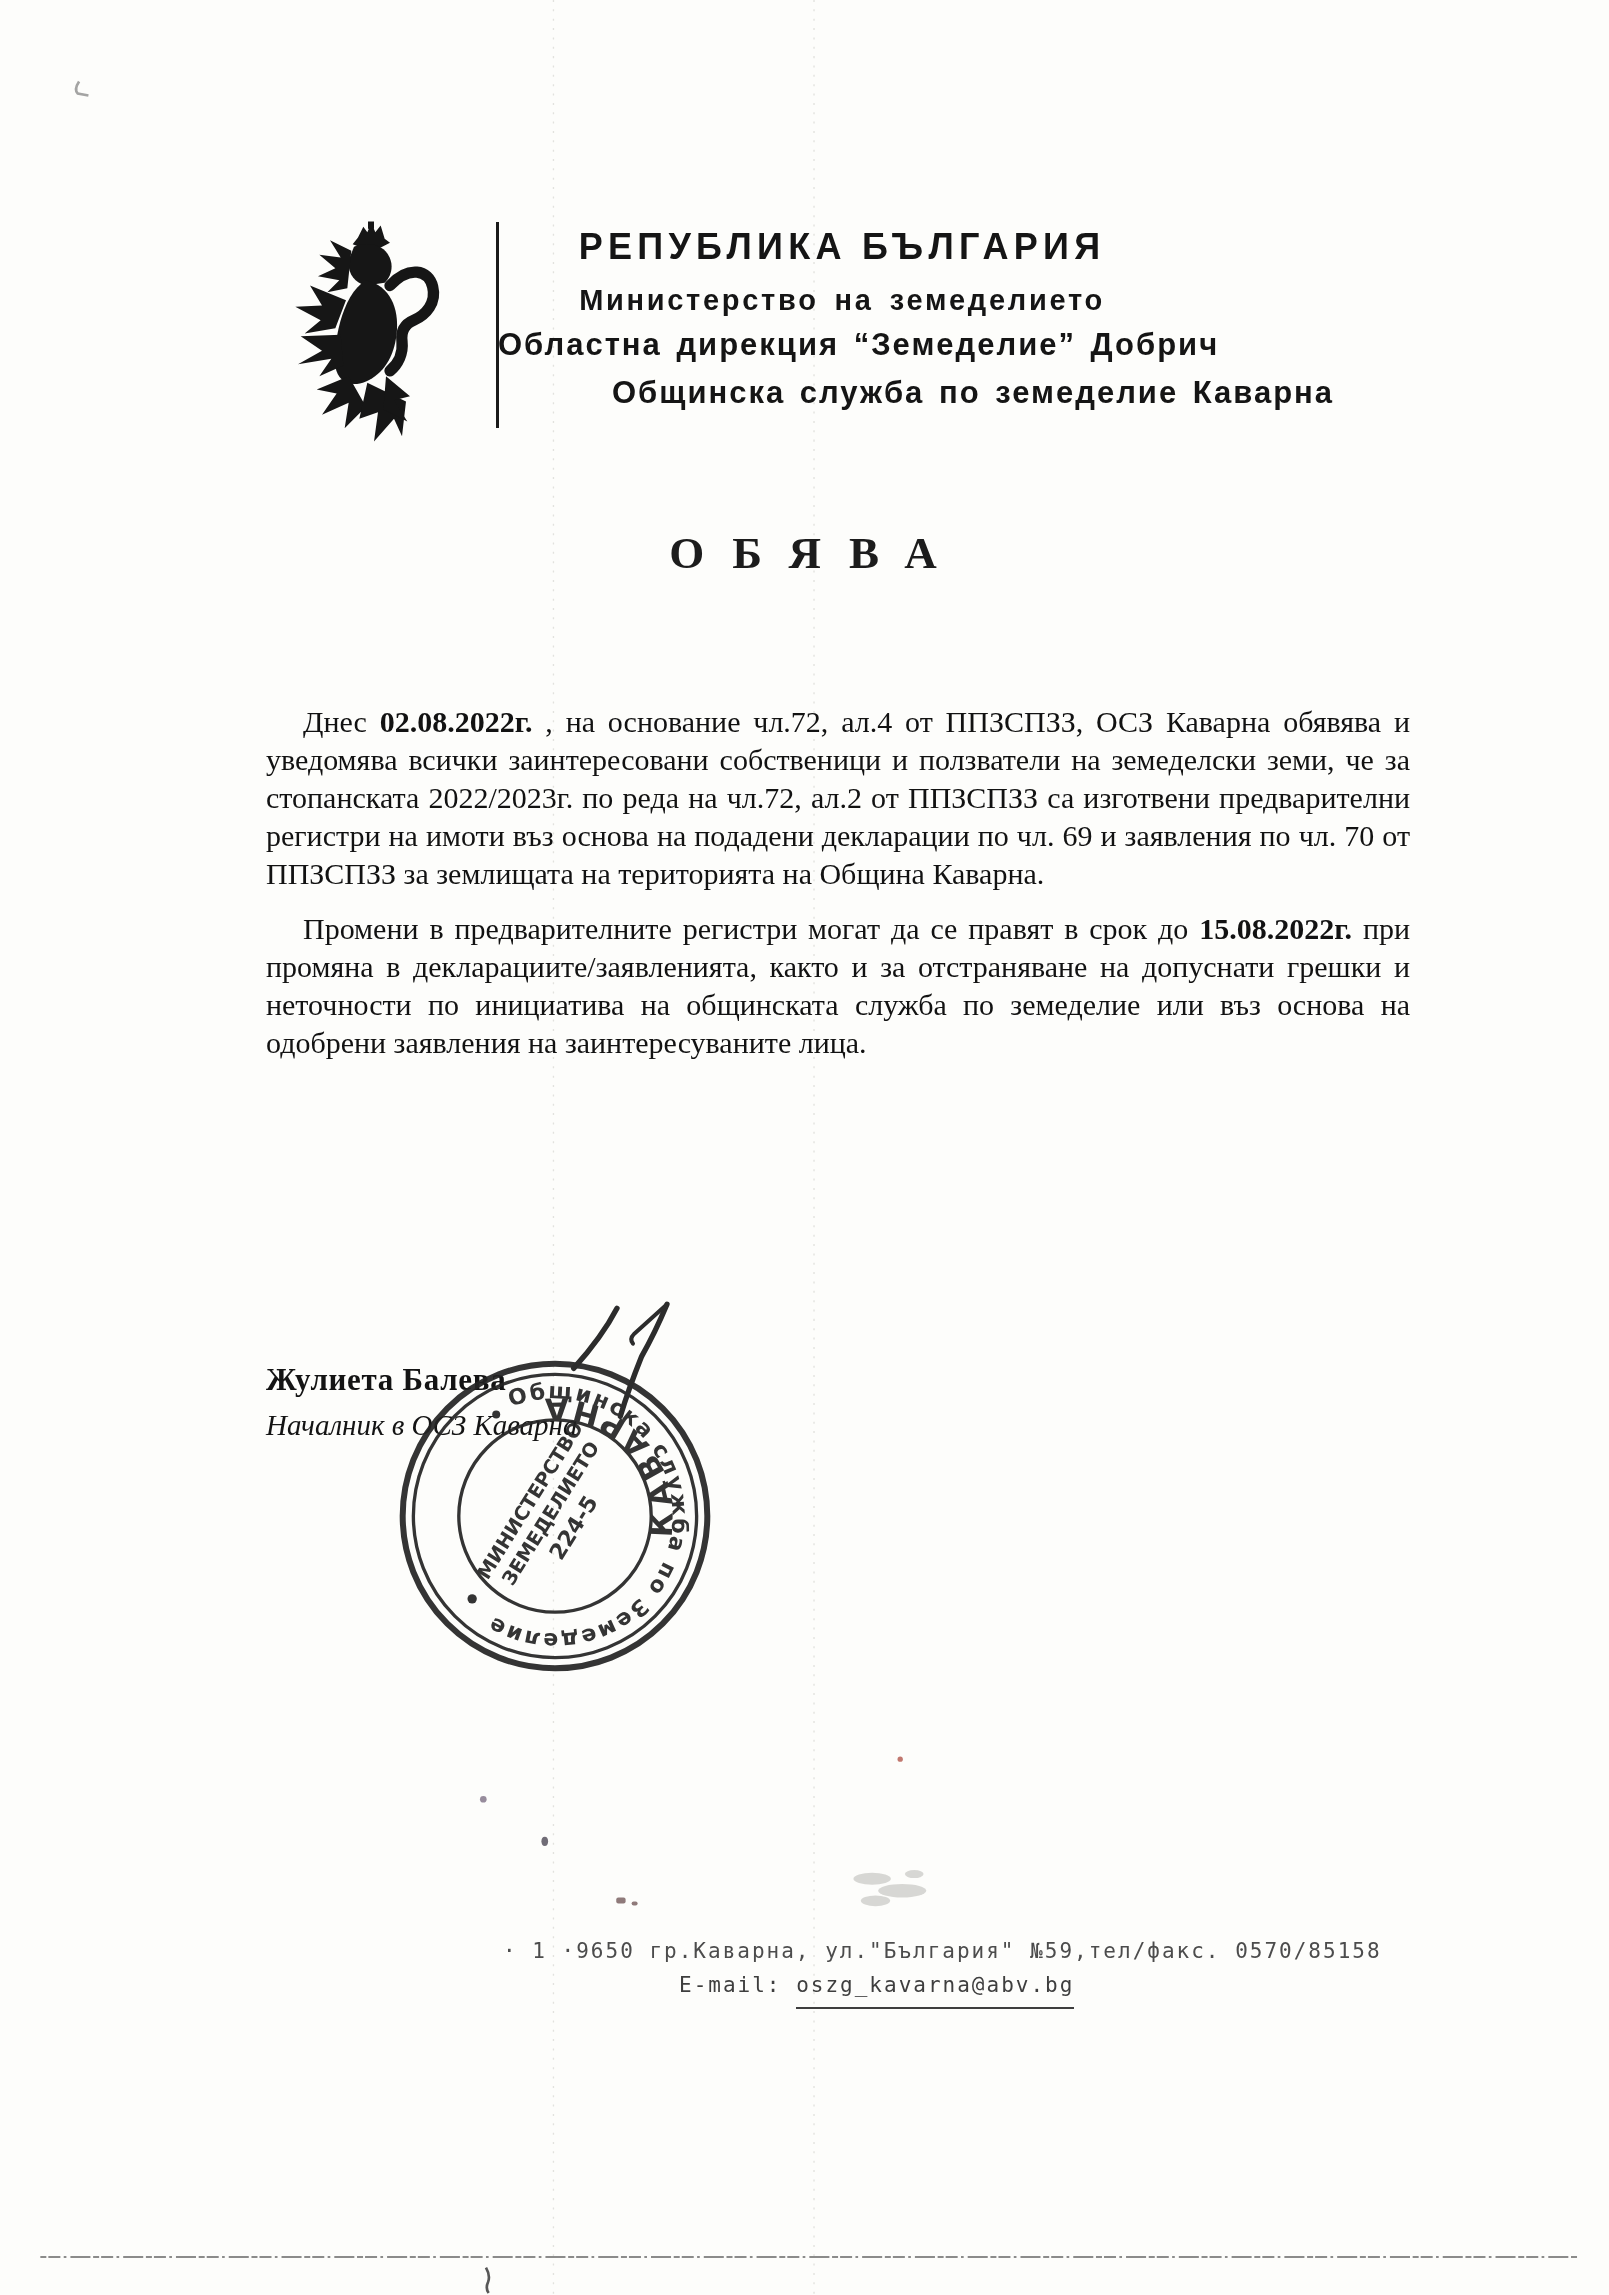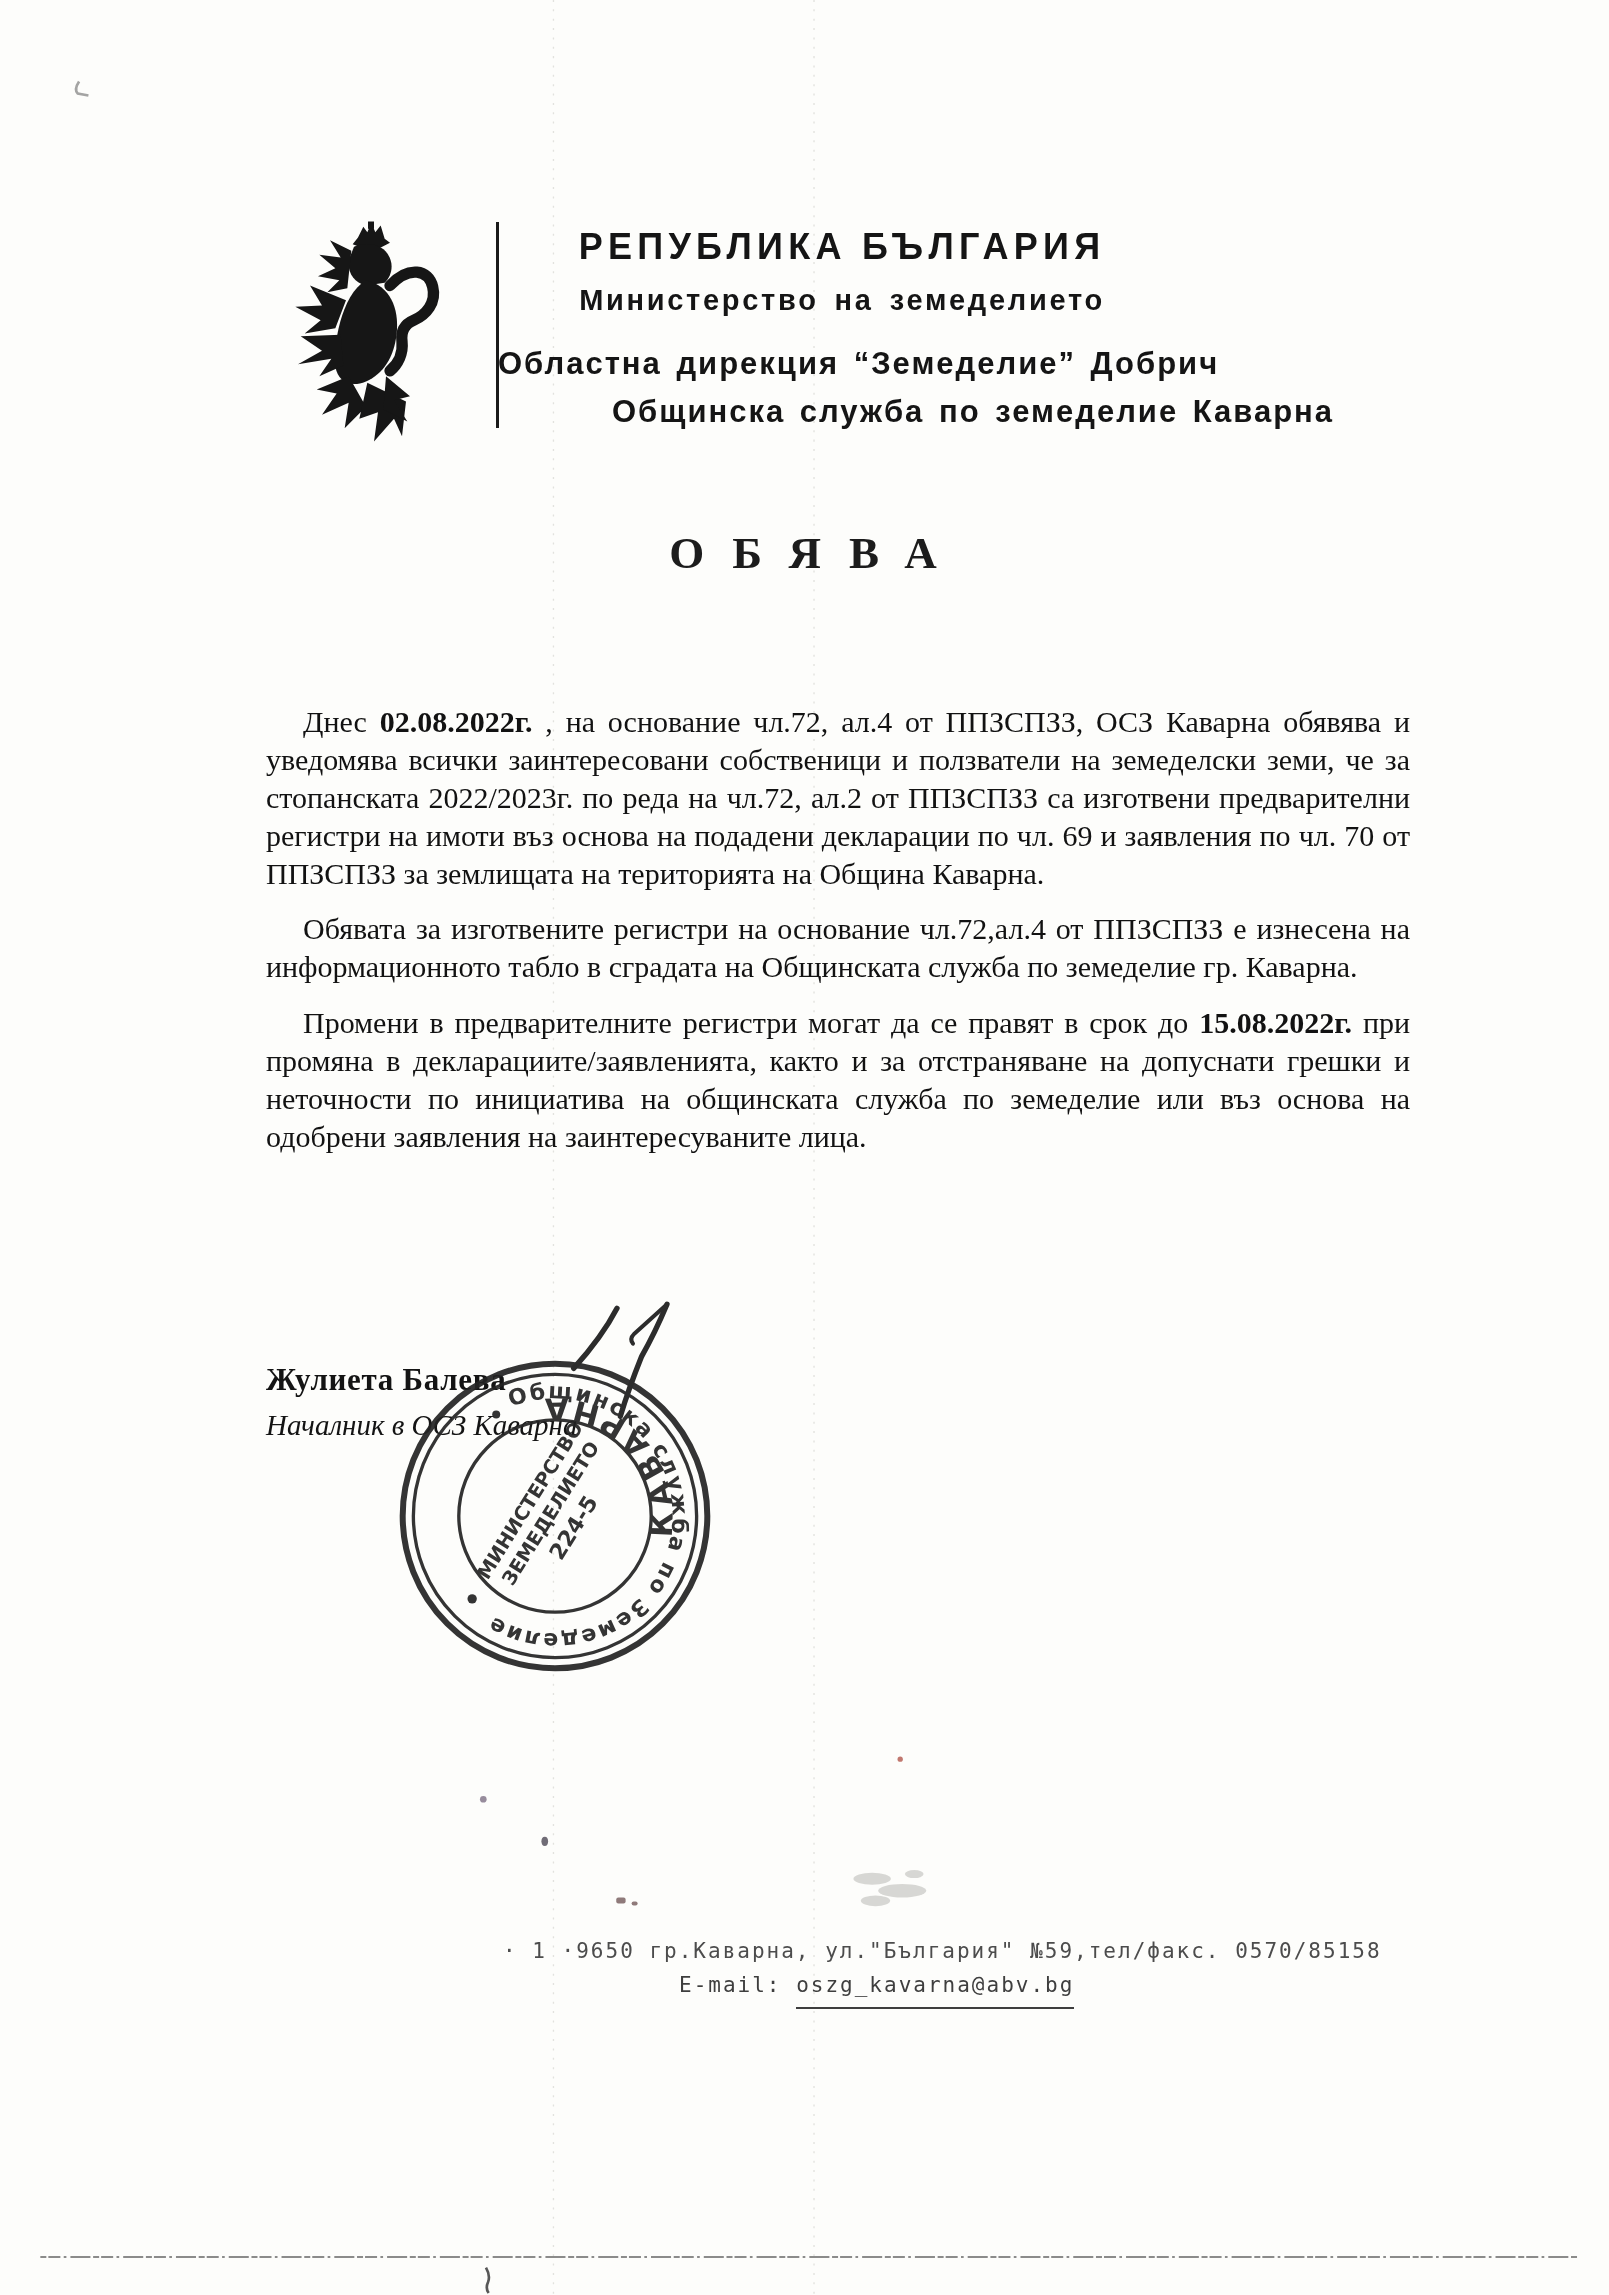"Областна дирекция “Земеделие” Добрич" .hl3 { margin-top: 29px -> 10px }
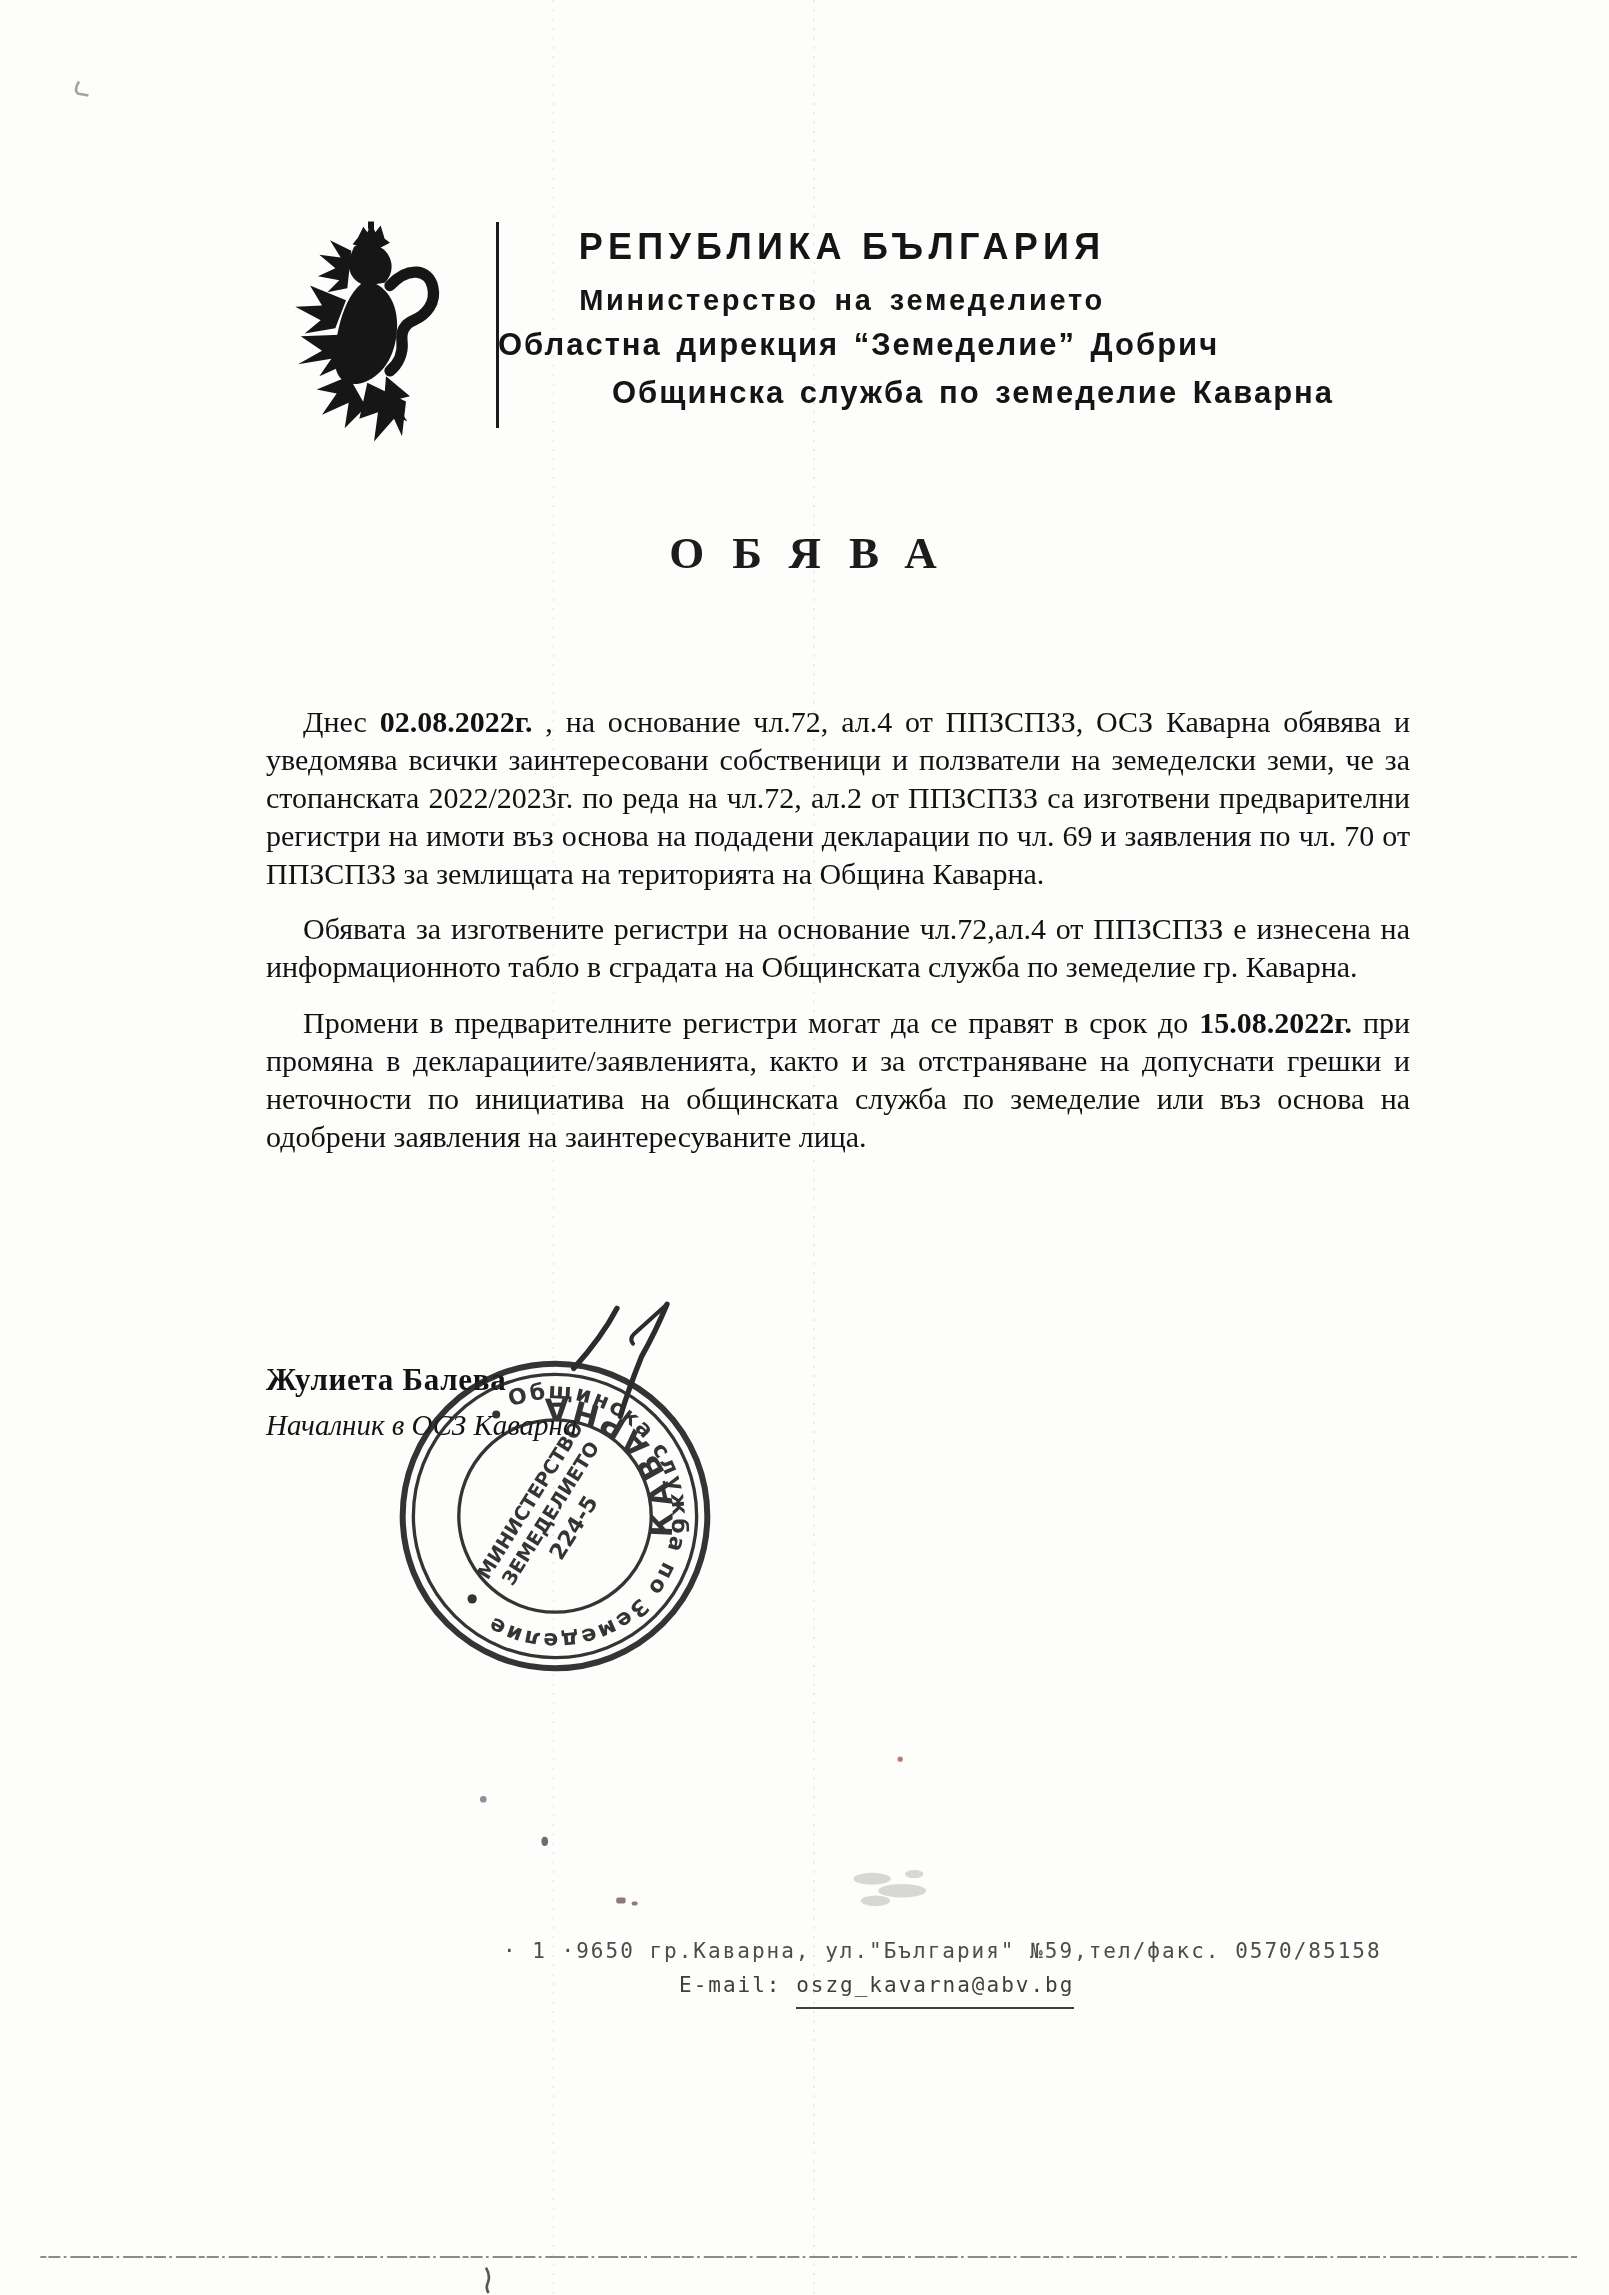"Обявата за изготвените регистри на" p.para { html: <p>Обявата за изготвените регистри на основание чл.72,ал.4 от ППЗСПЗЗ е изнесена на информационното табло в сградата на Общинската служба по земеделие гр. Каварна.</p> -> none }
